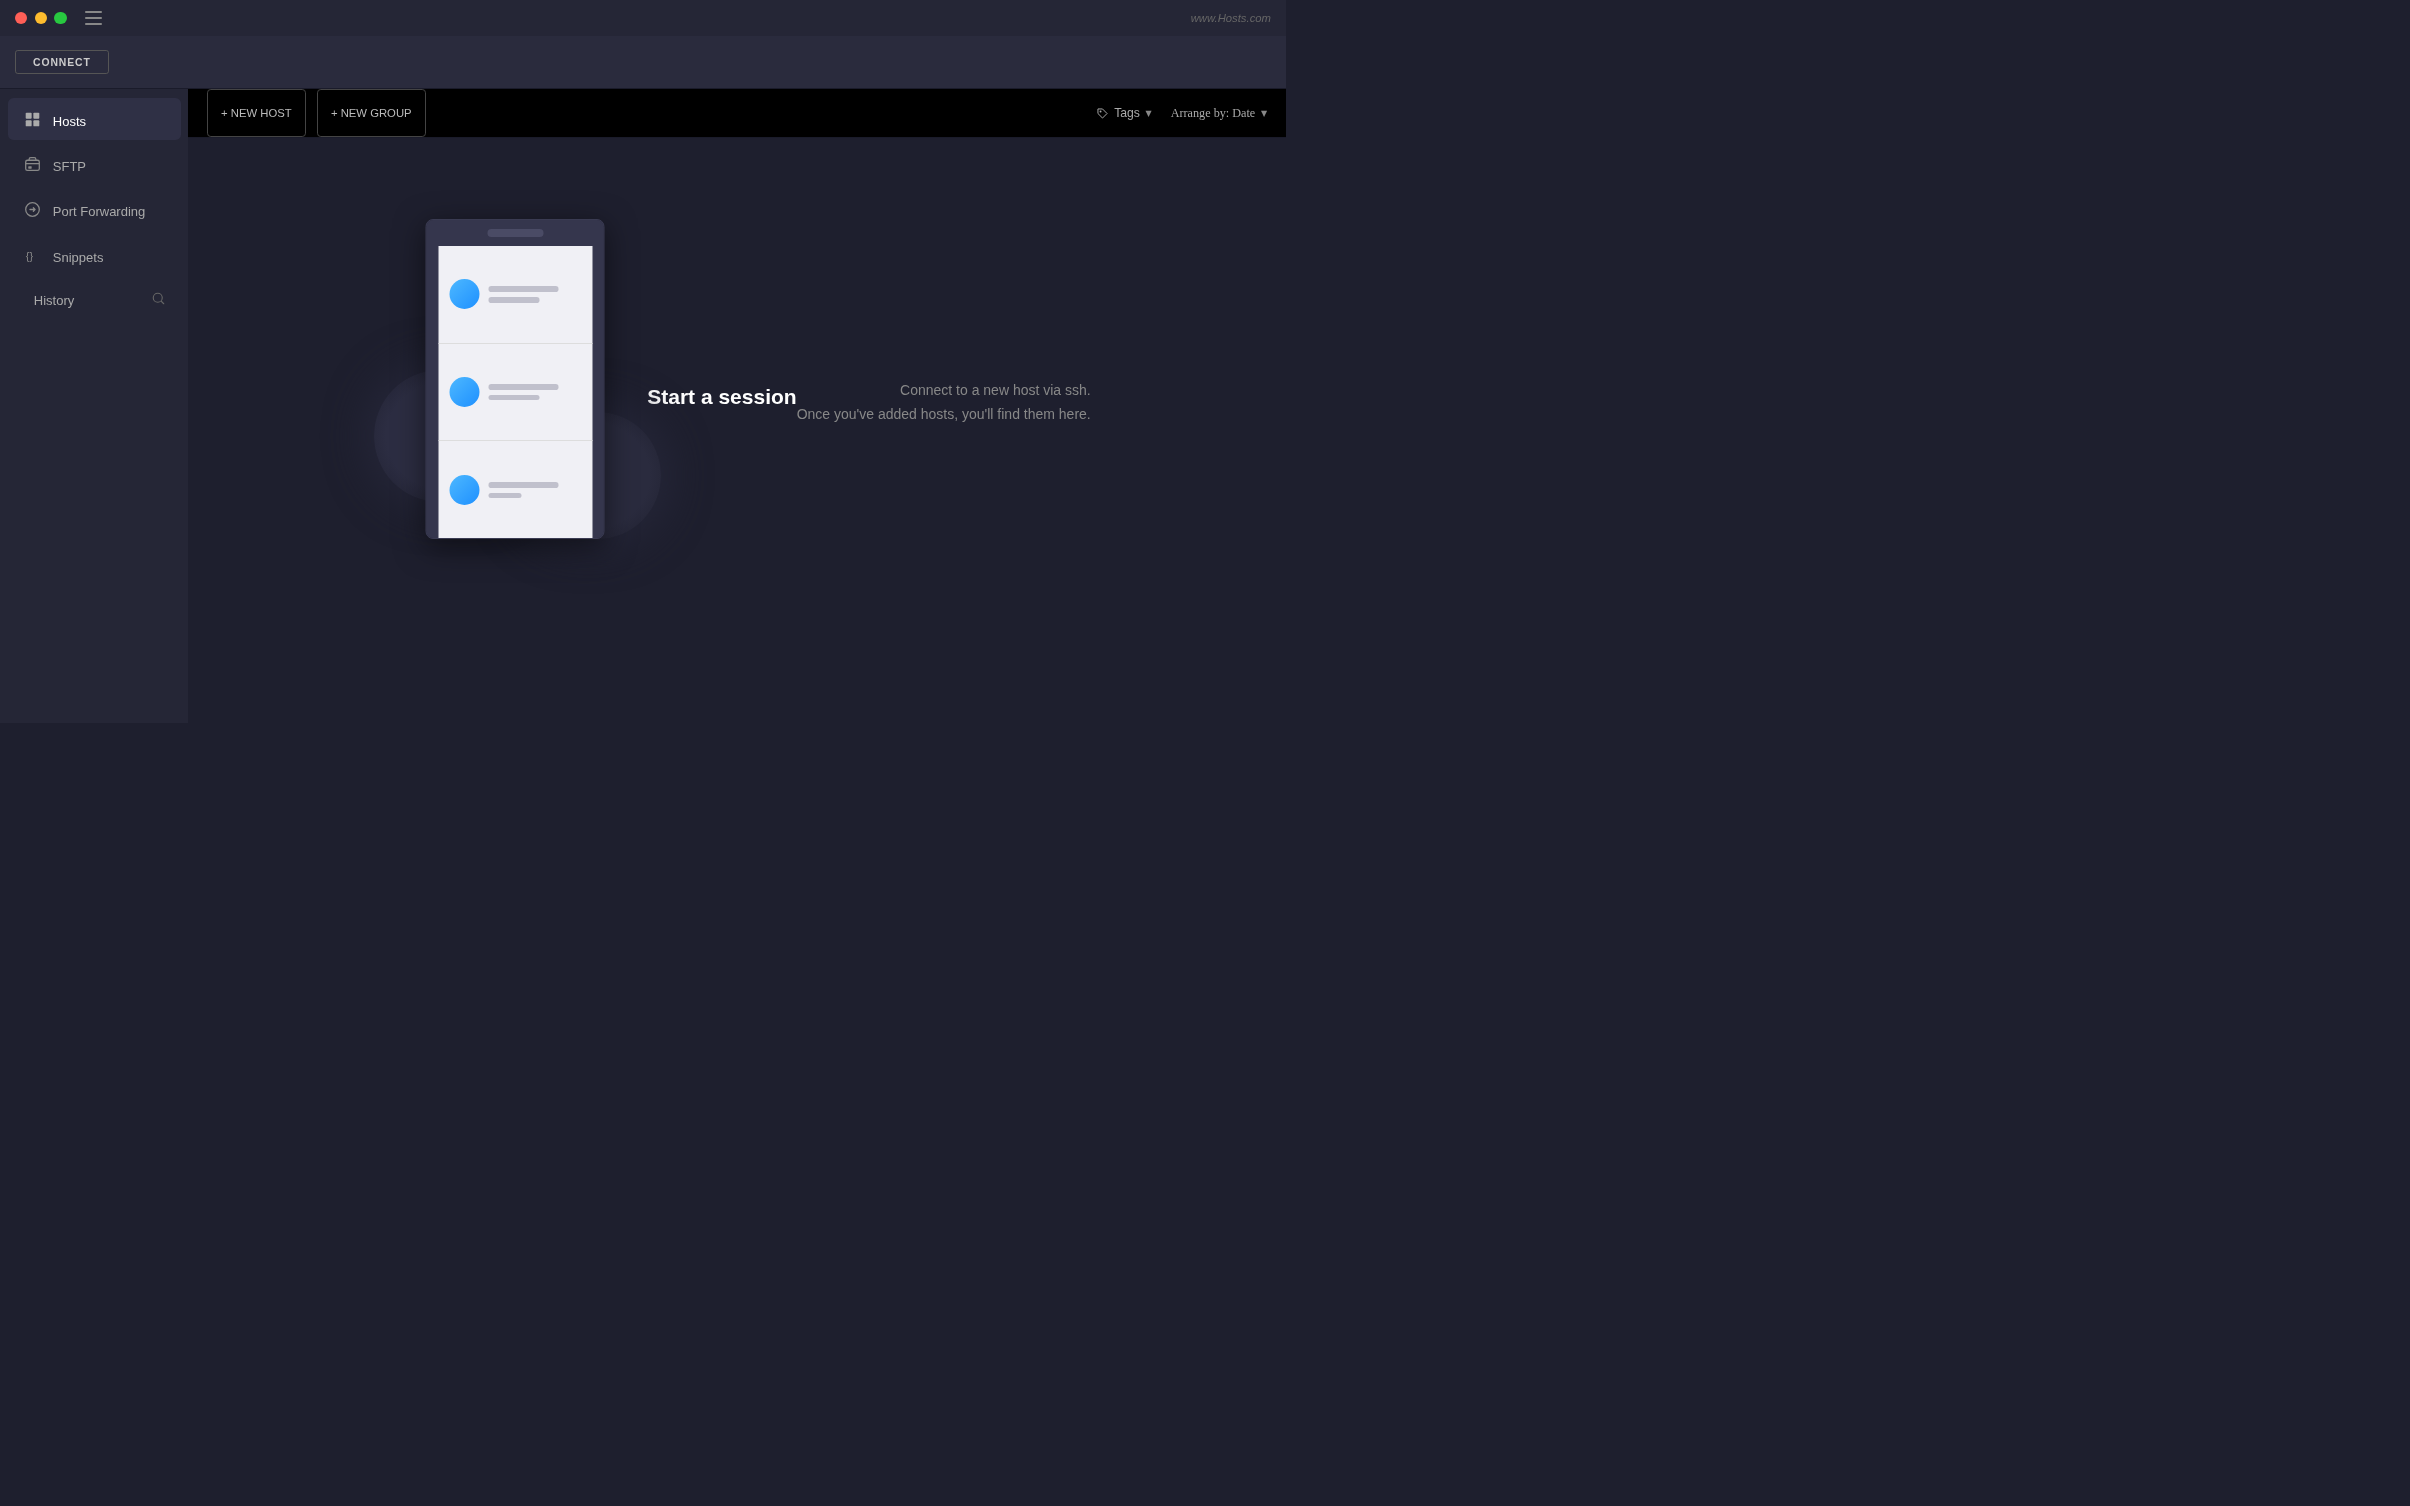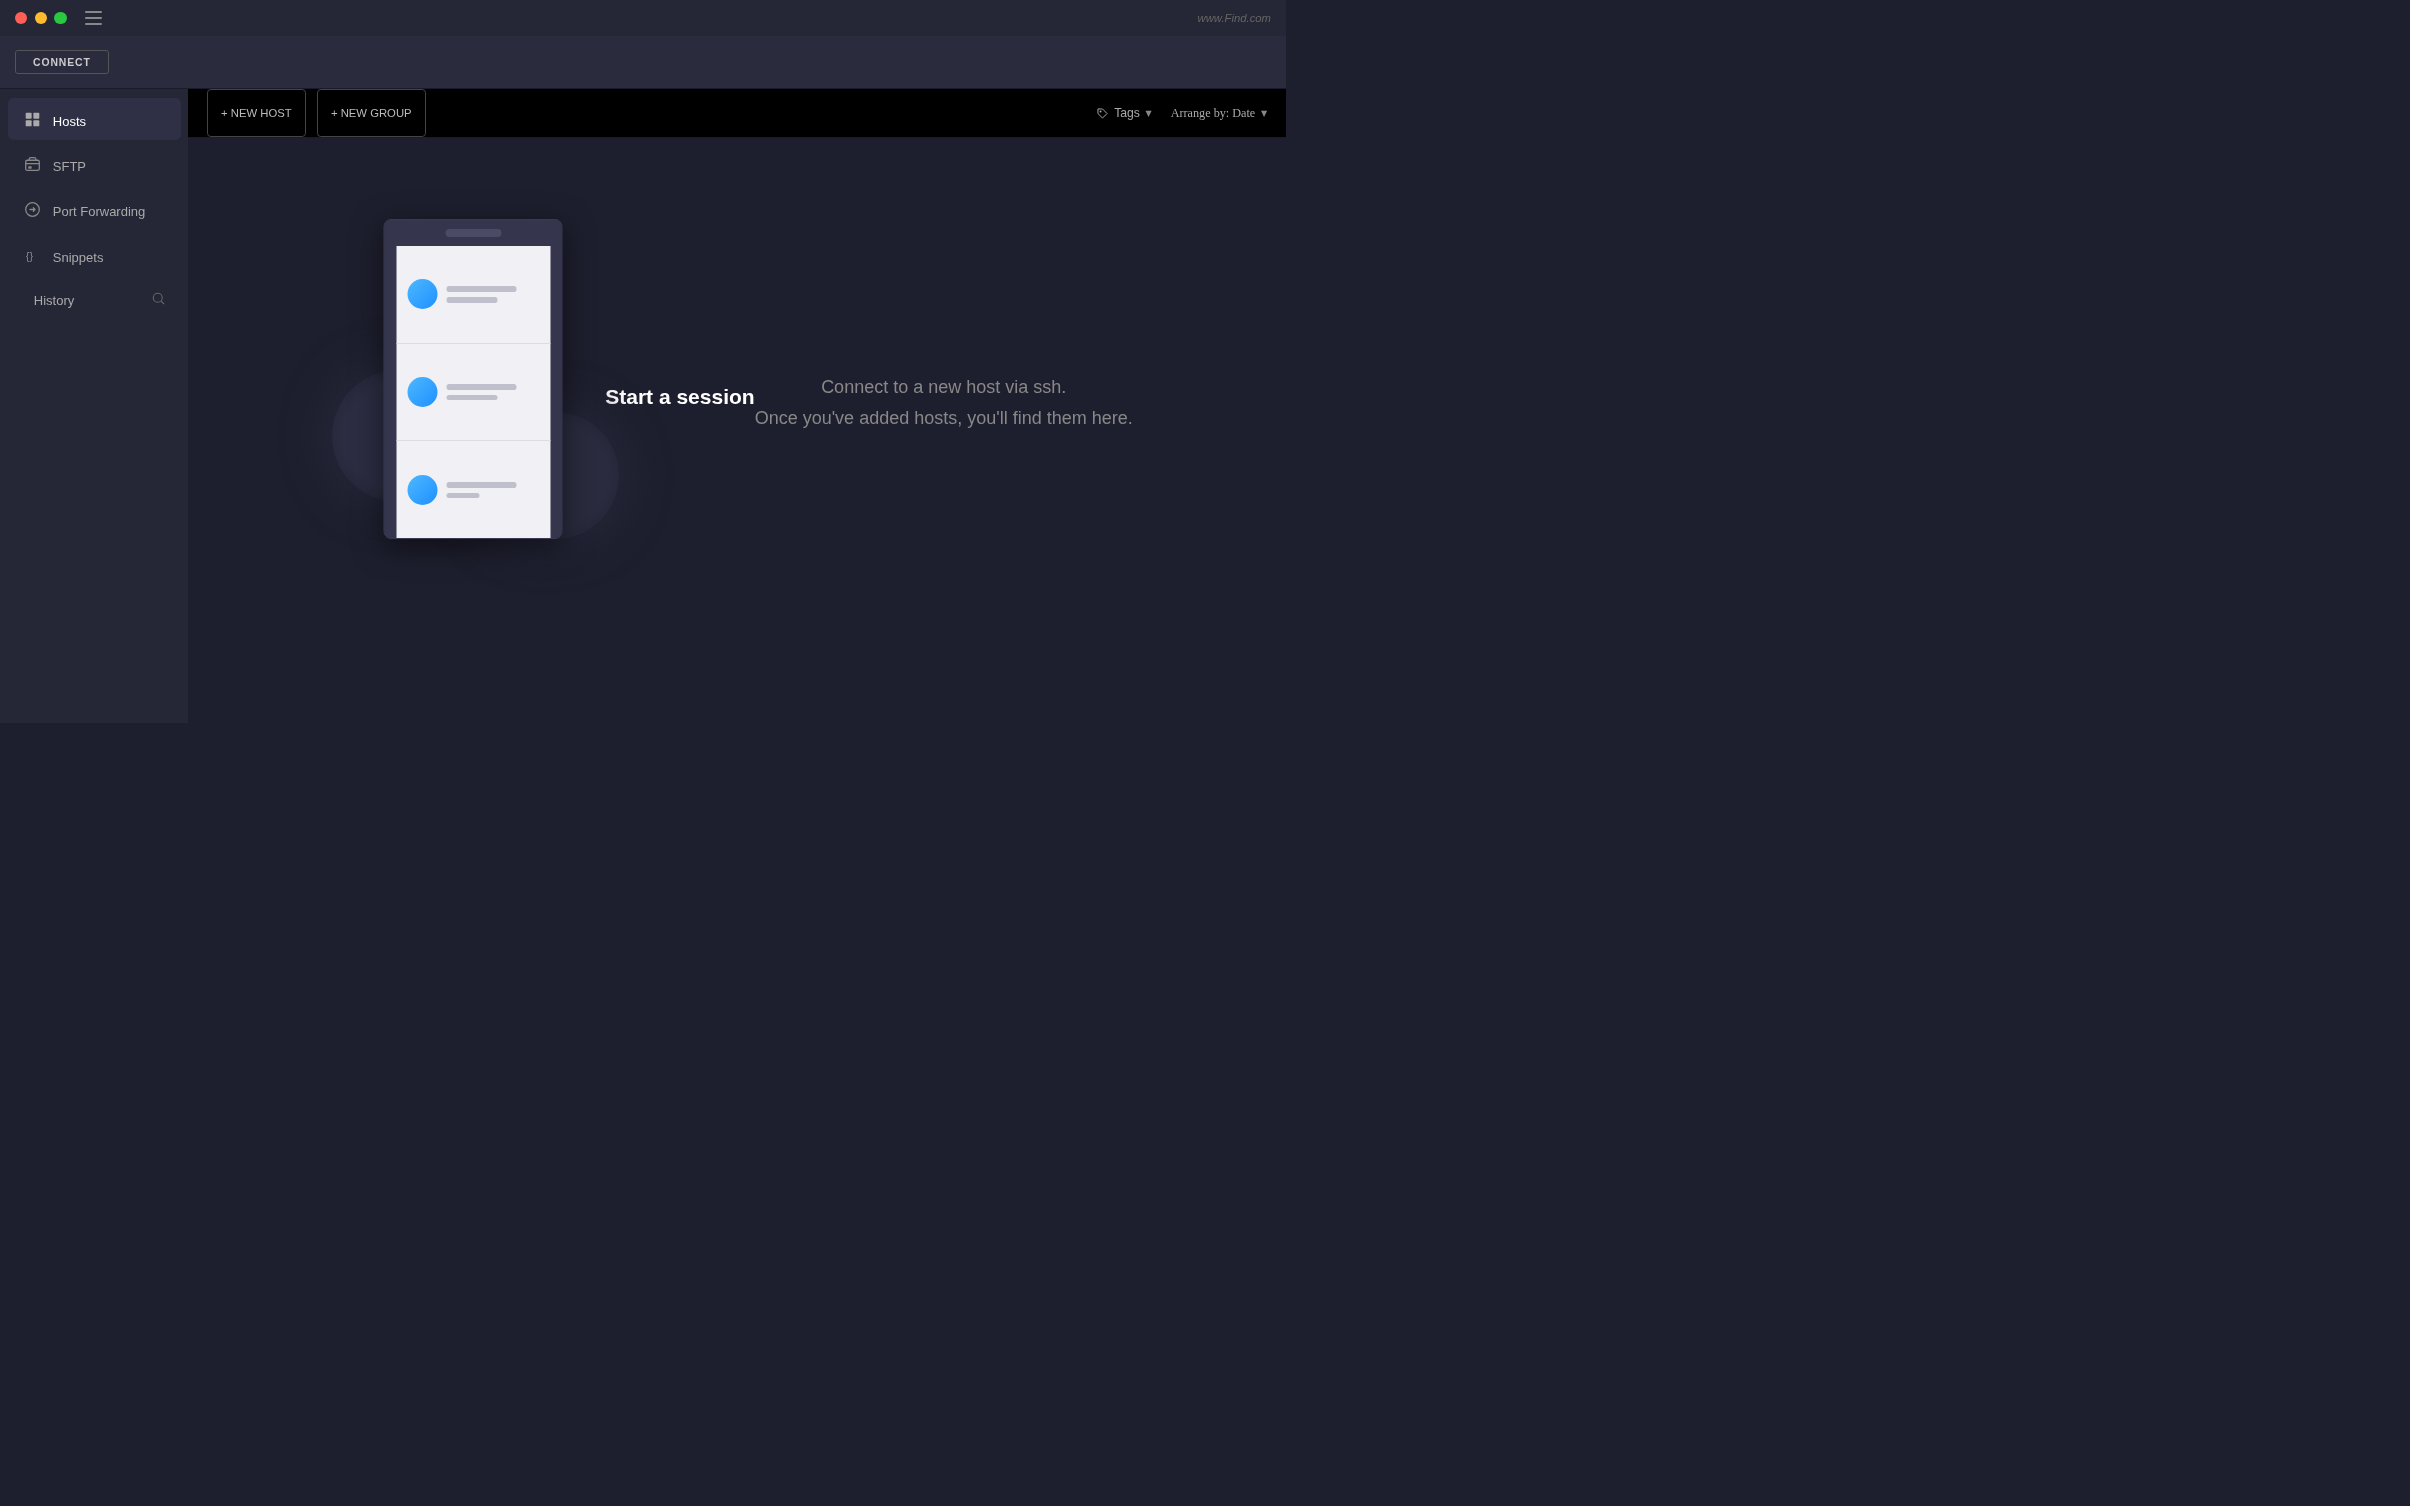"www.Find.com" span.titlebar-watermark { text: www.Find.com -> www.Hosts.com }
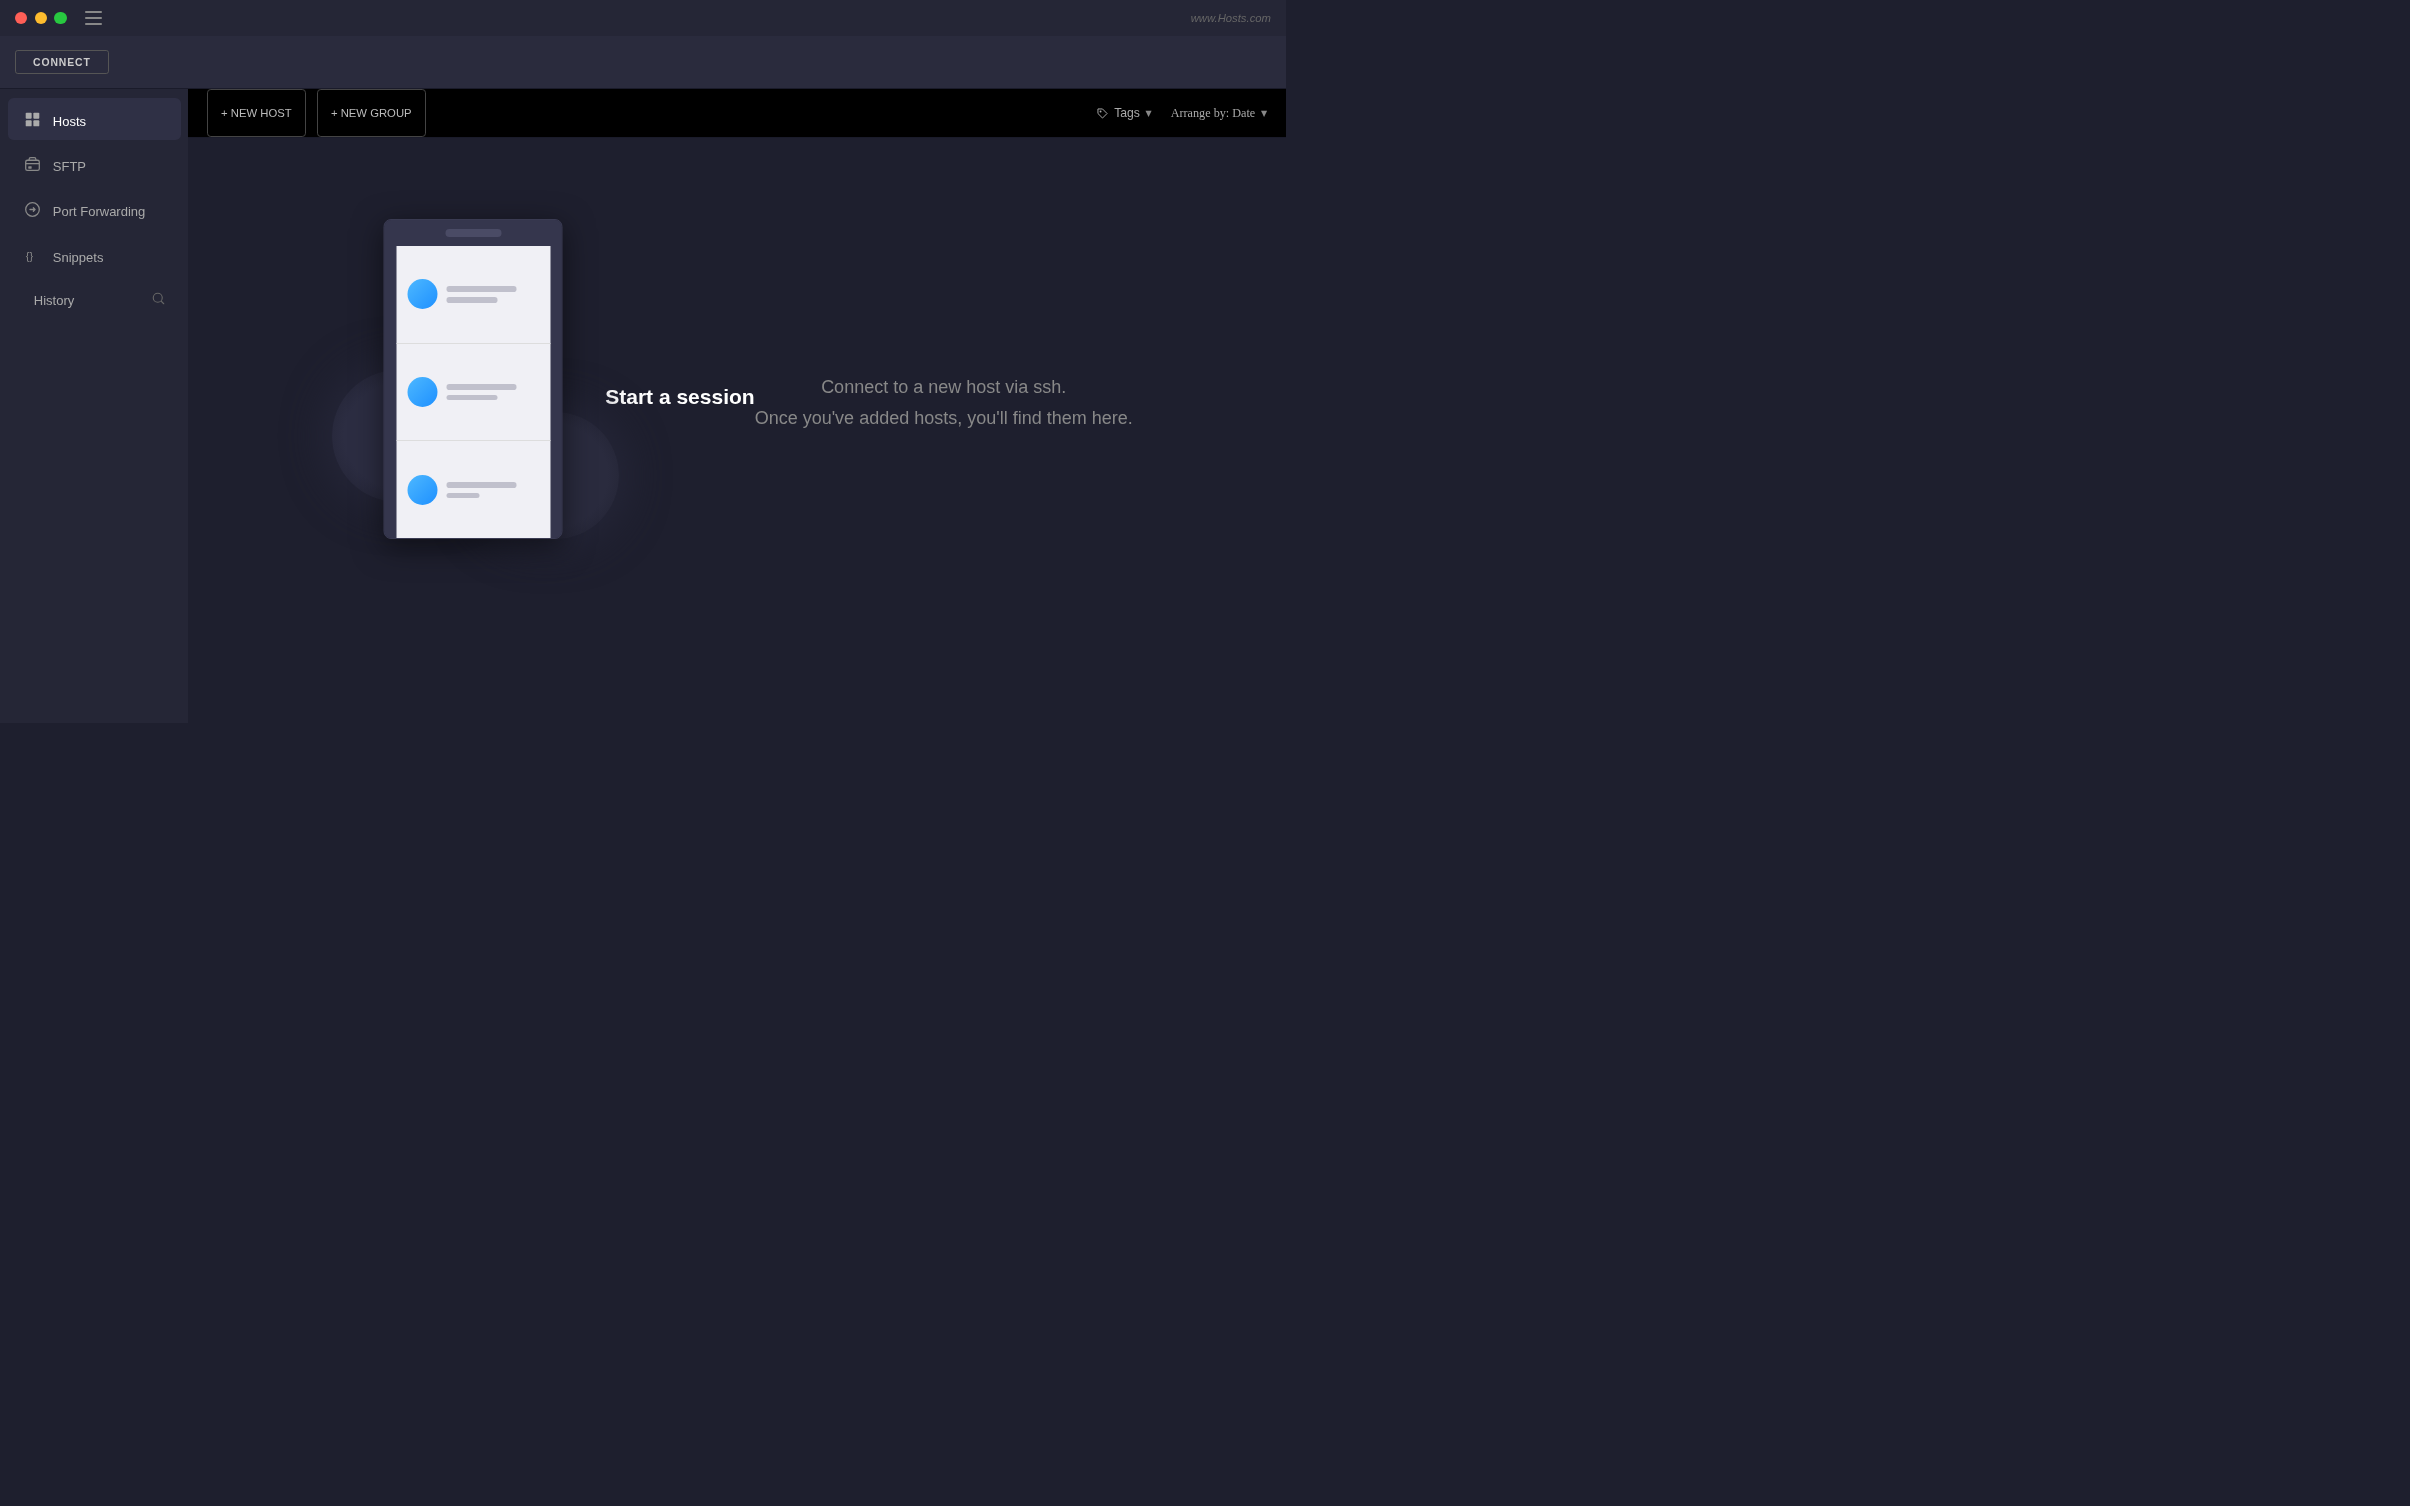"Connect to a new host" .empty-desc { font-size: 18px -> 14px; text-align: center -> right }
